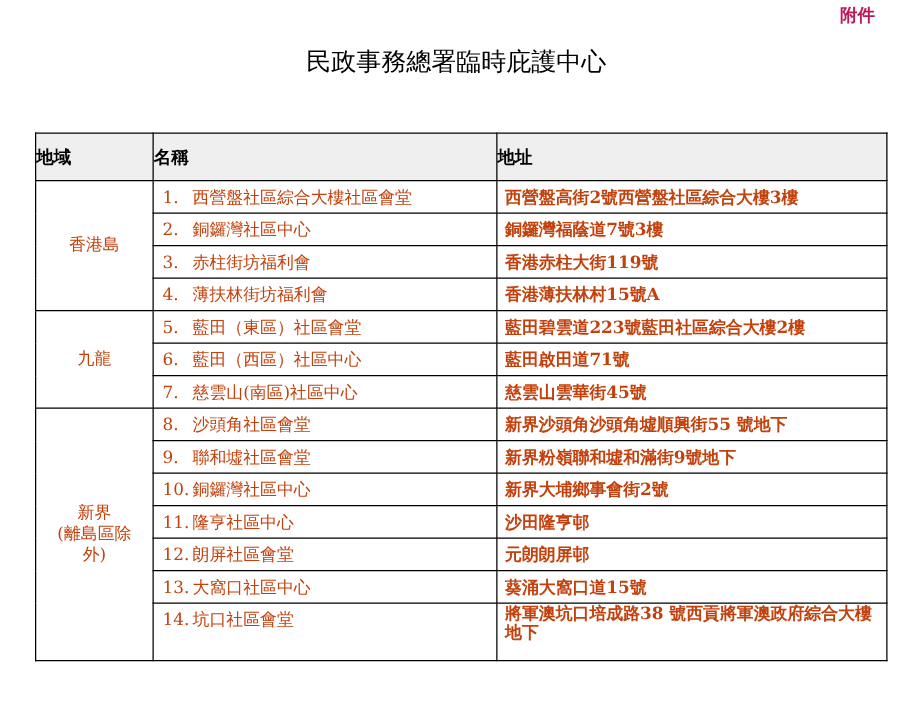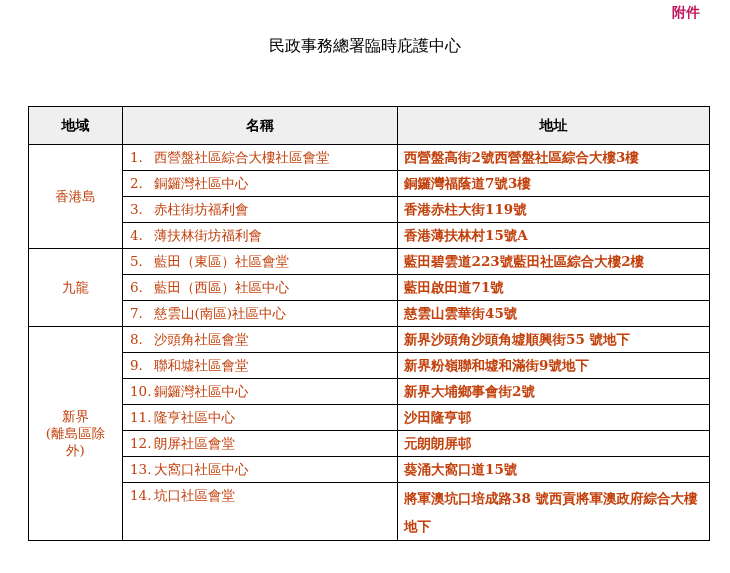"民政事務總署臨時庇護中心" .doc-title { font-size: 16px -> 20px }
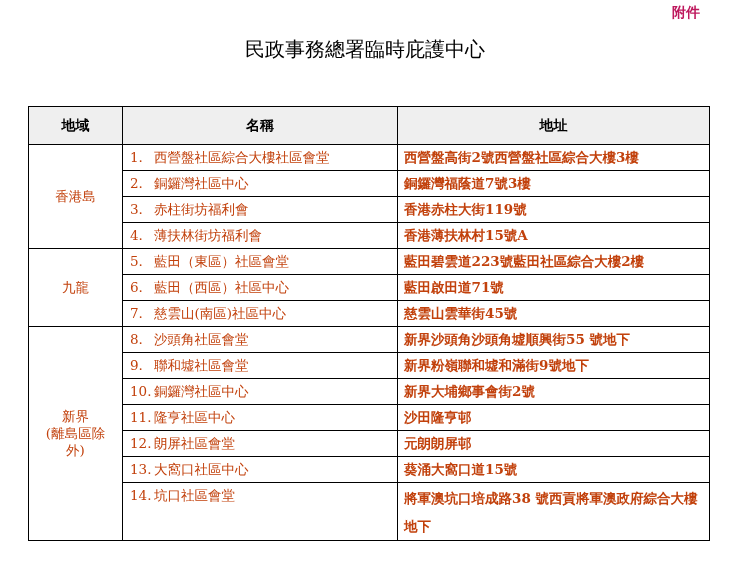"地域" table.centres th { text-align: center -> left }
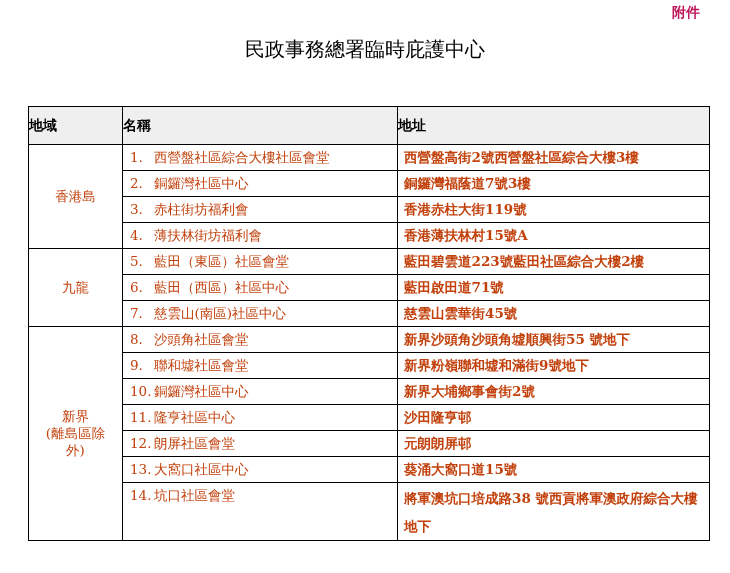"將軍澳坑口培成路38 號西貢將軍澳政府綜合大樓地下" td.addr.wrap { line-height: 28px -> 15px }
